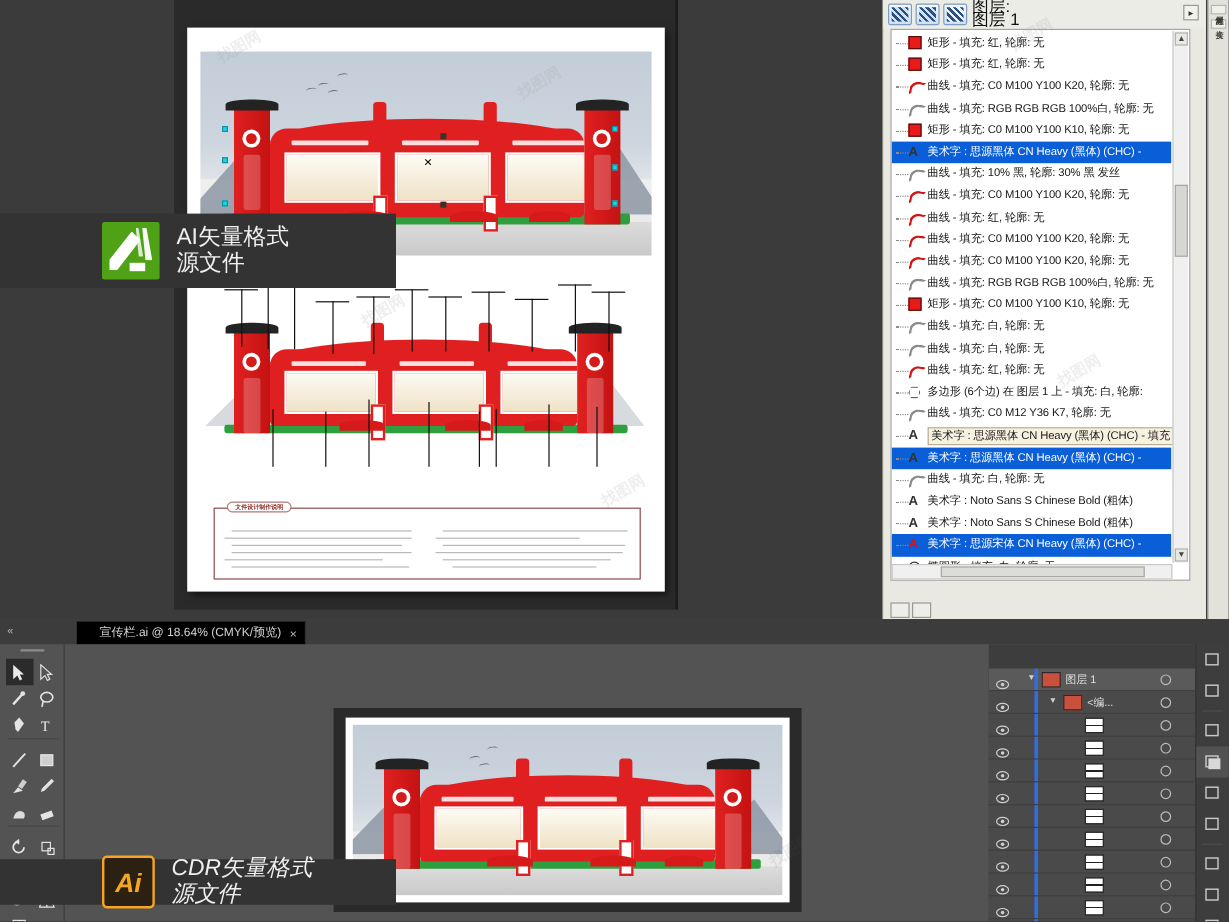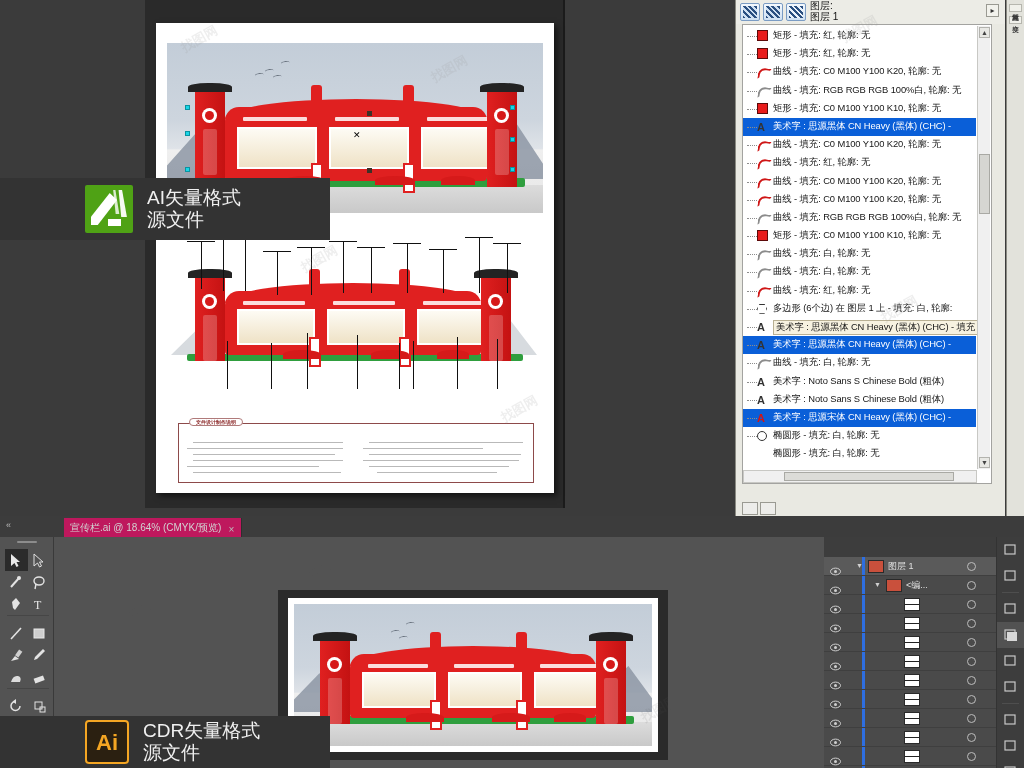"图层:" .dk-title { font-size: 10px -> 14px }
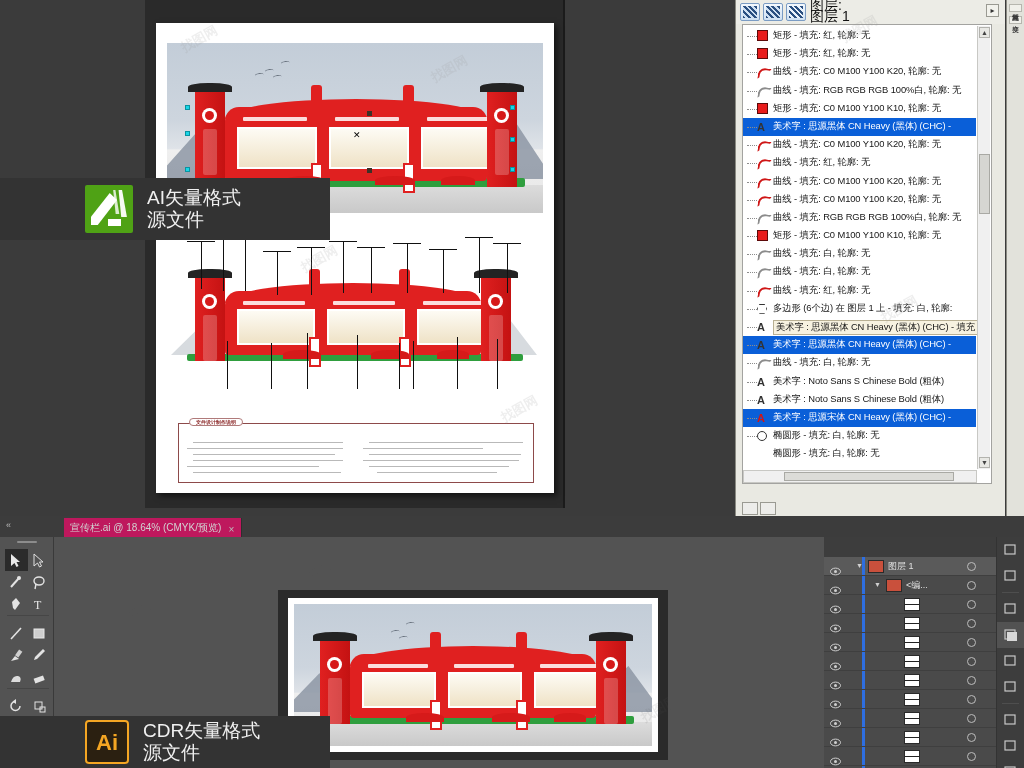"曲线 - 填充: 10% 黑," div.trow { html: none -> <div> <span></span> <span></span> <span>曲线 - 填充: 10% 黑, 轮廓: 30% 黑 发丝</span> </div> }
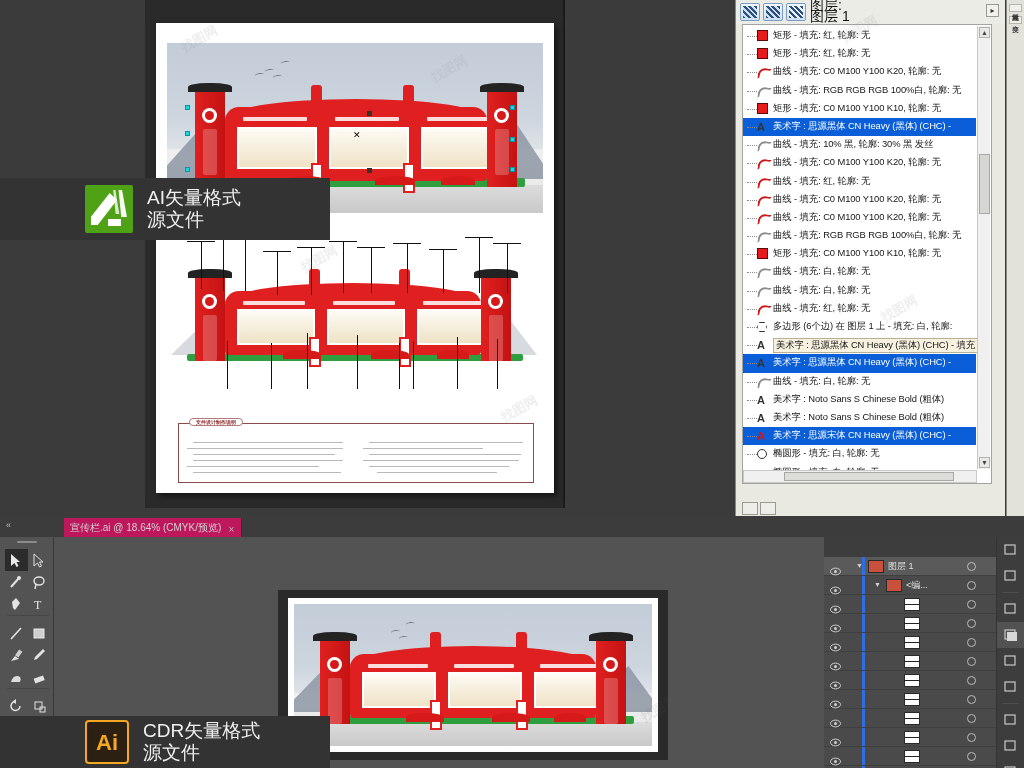"曲线 - 填充: C0 M12" div.trow { html: none -> <div> <span></span> <span></span> <span>曲线 - 填充: C0 M12 Y36 K7, 轮廓: 无</span> </div> }
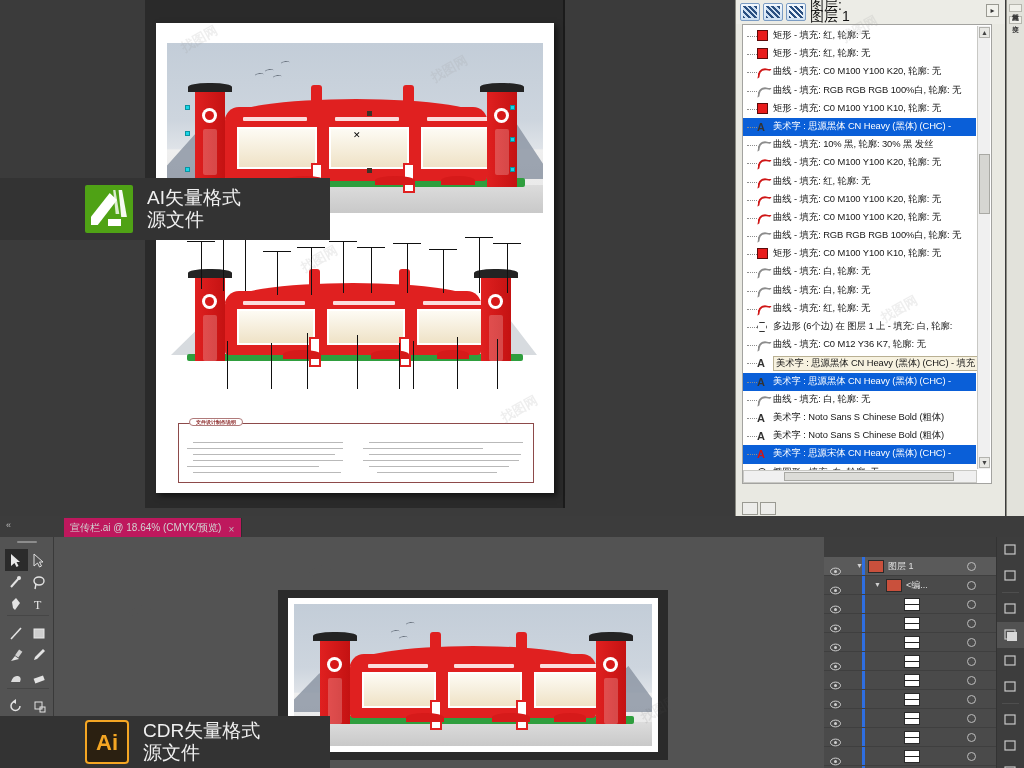"宣传栏.ai @ 18.64% (CMYK/预览)" .ai-tab { background: #be185d -> #000000; padding: 0 20px 0 6px -> 0 20px 0 19px }
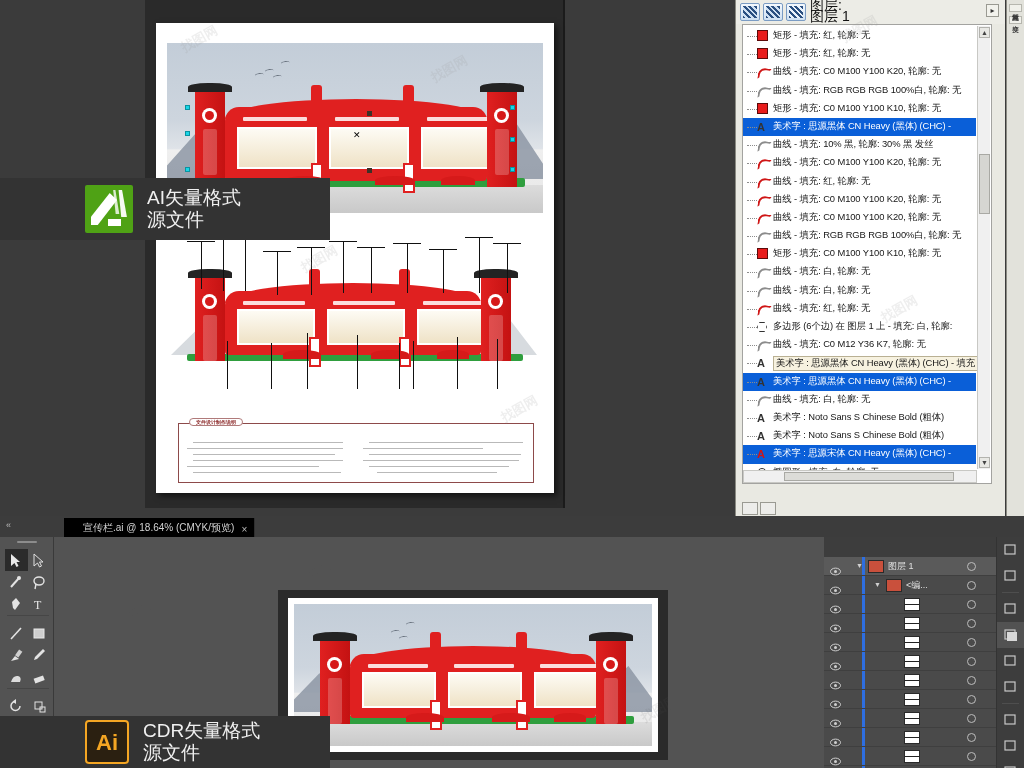"Ai" .badge-ai { font-style: none -> italic; height: 52px -> 38px }
